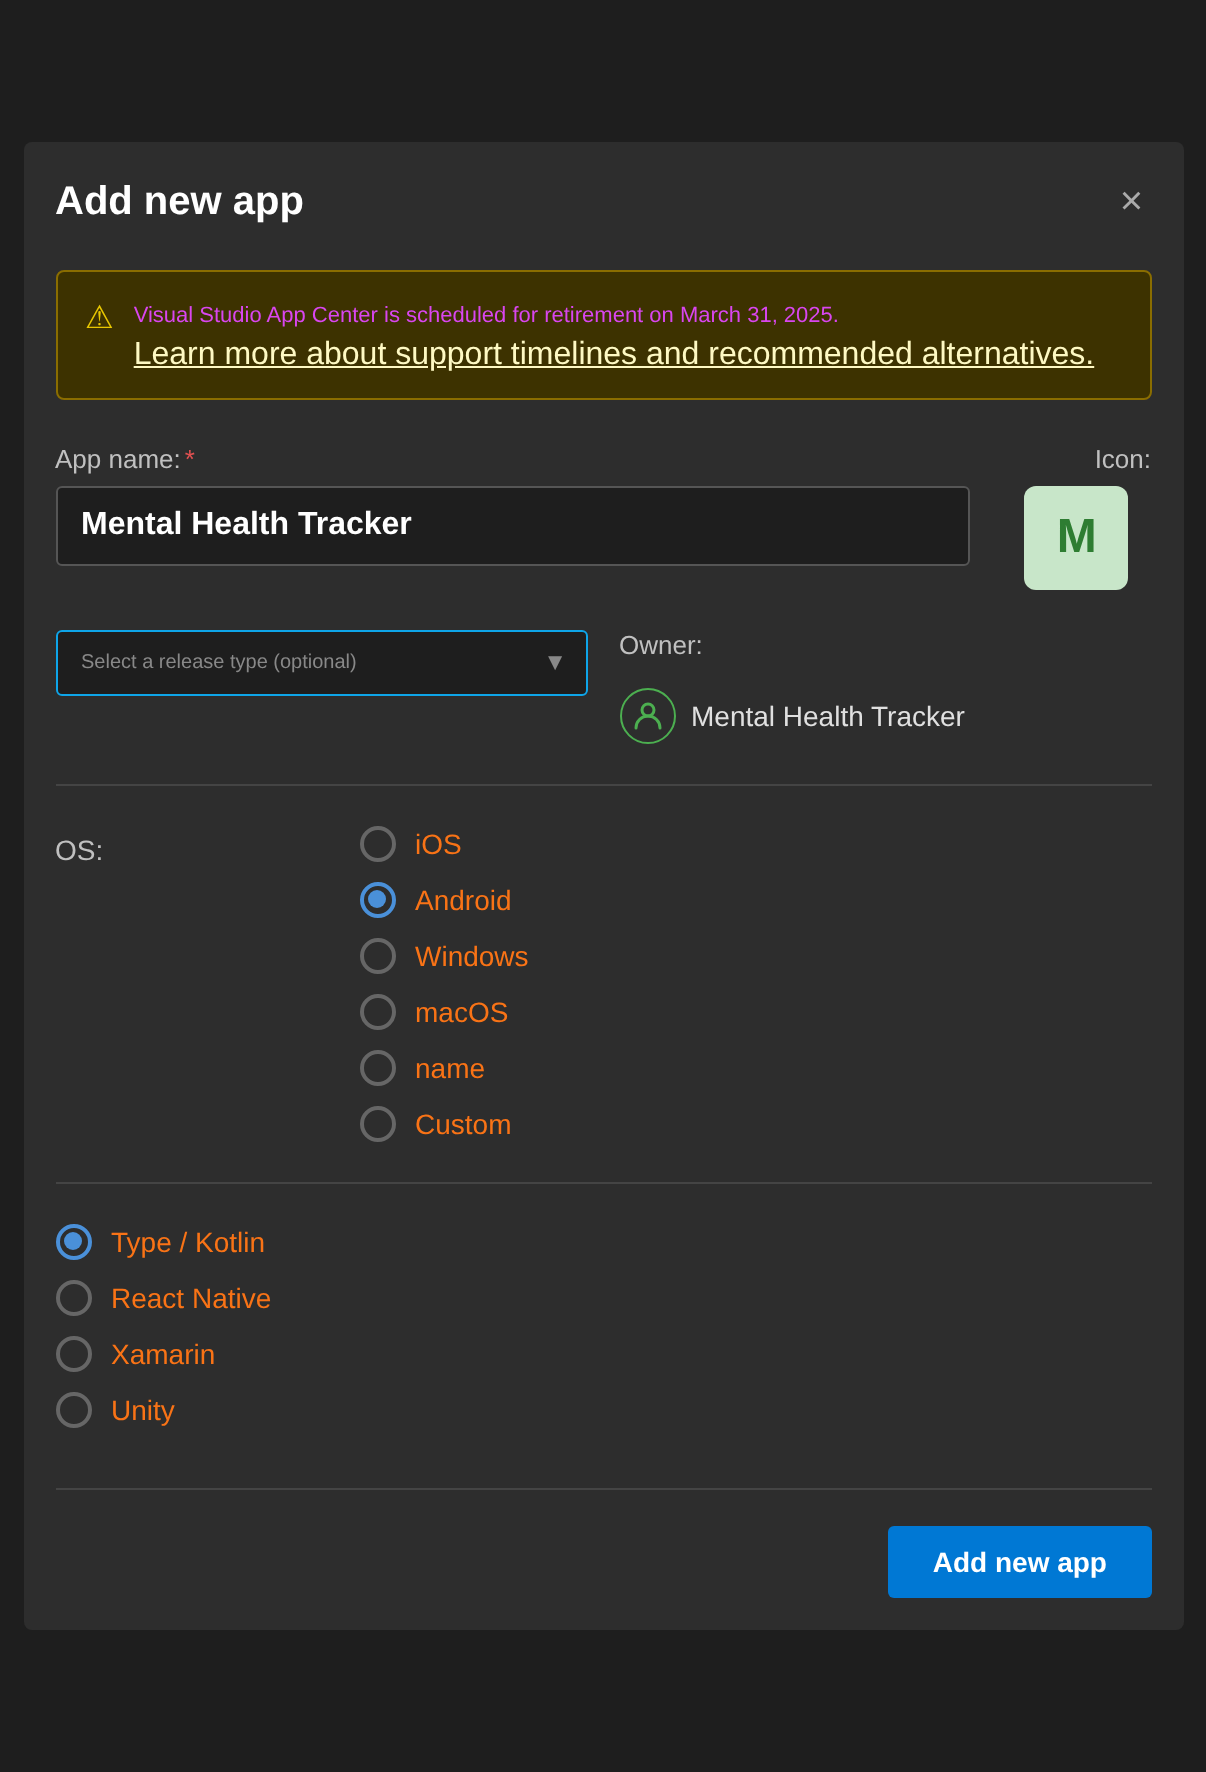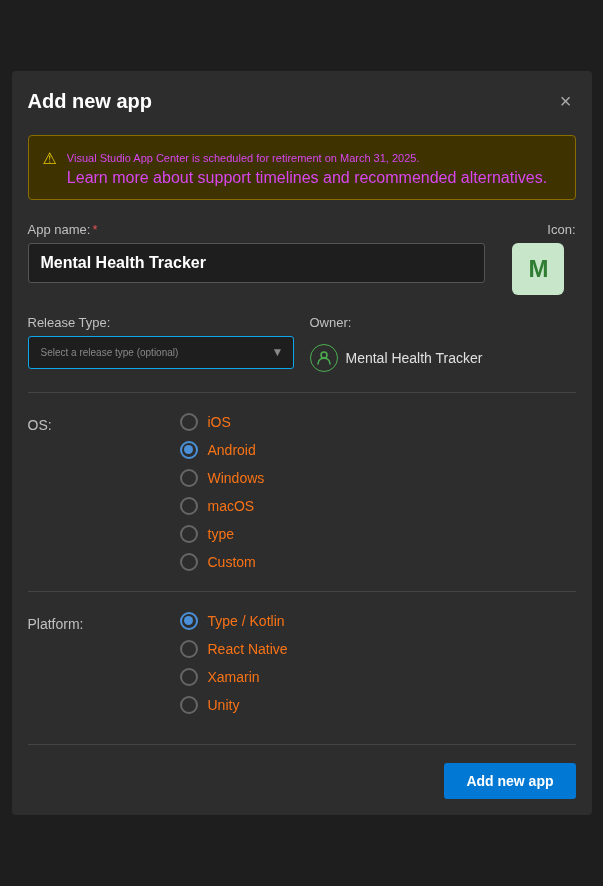"Learn more about support timelines" .warning-link { color: #d946ef -> #fef9c3; text-decoration: none -> underline }
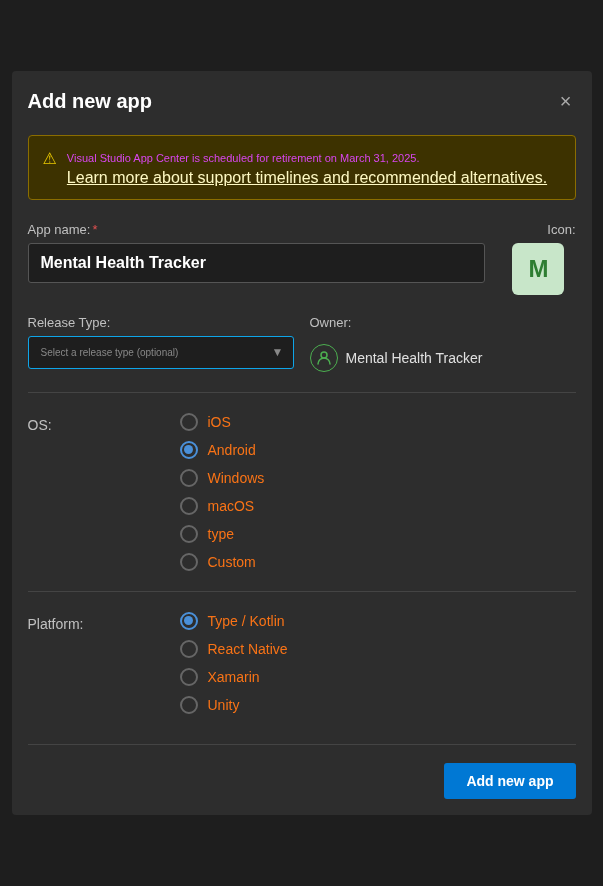"Release Type:" label.form-label { html: <label>Release Type:</label> -> none }
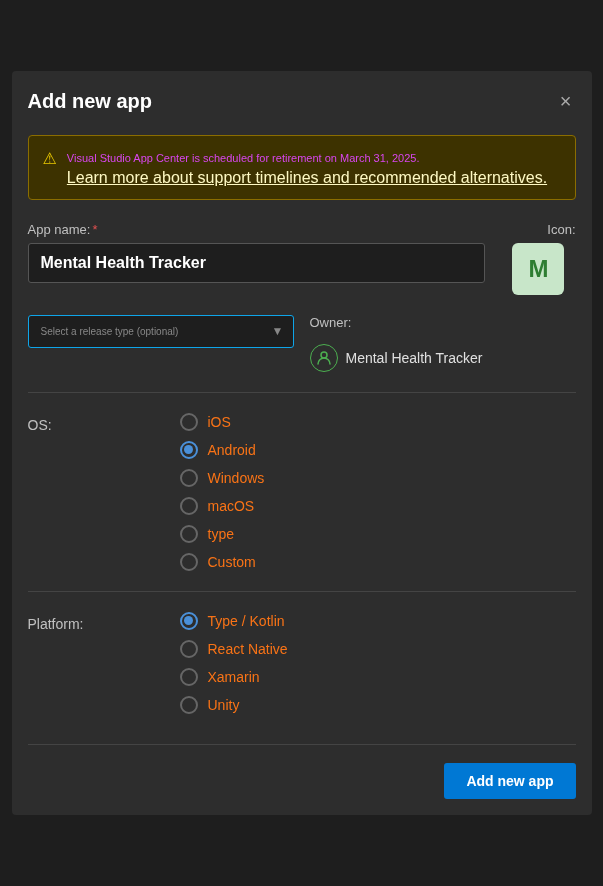"type" span.radio-label { text: type -> name }
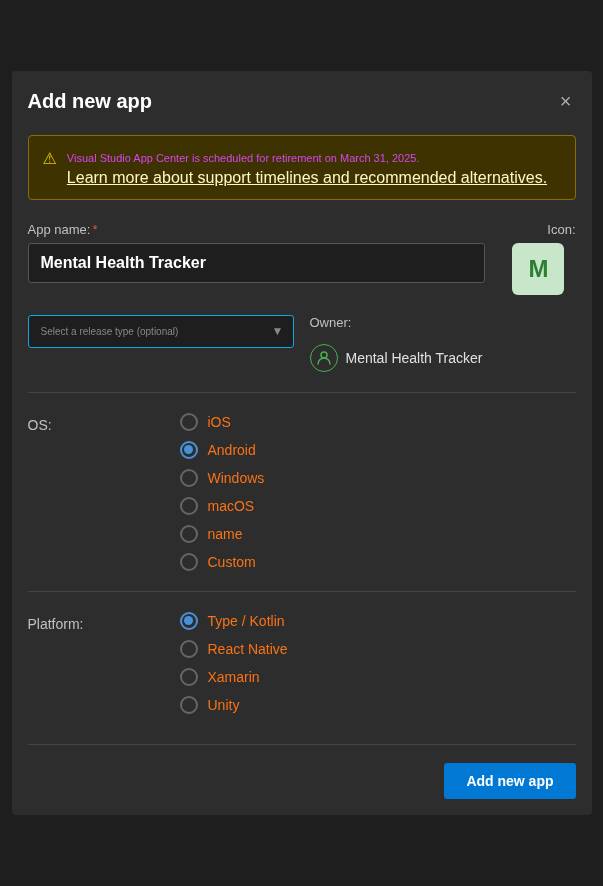"Platform:" span.section-label { html: <span>Platform:</span> -> none }
